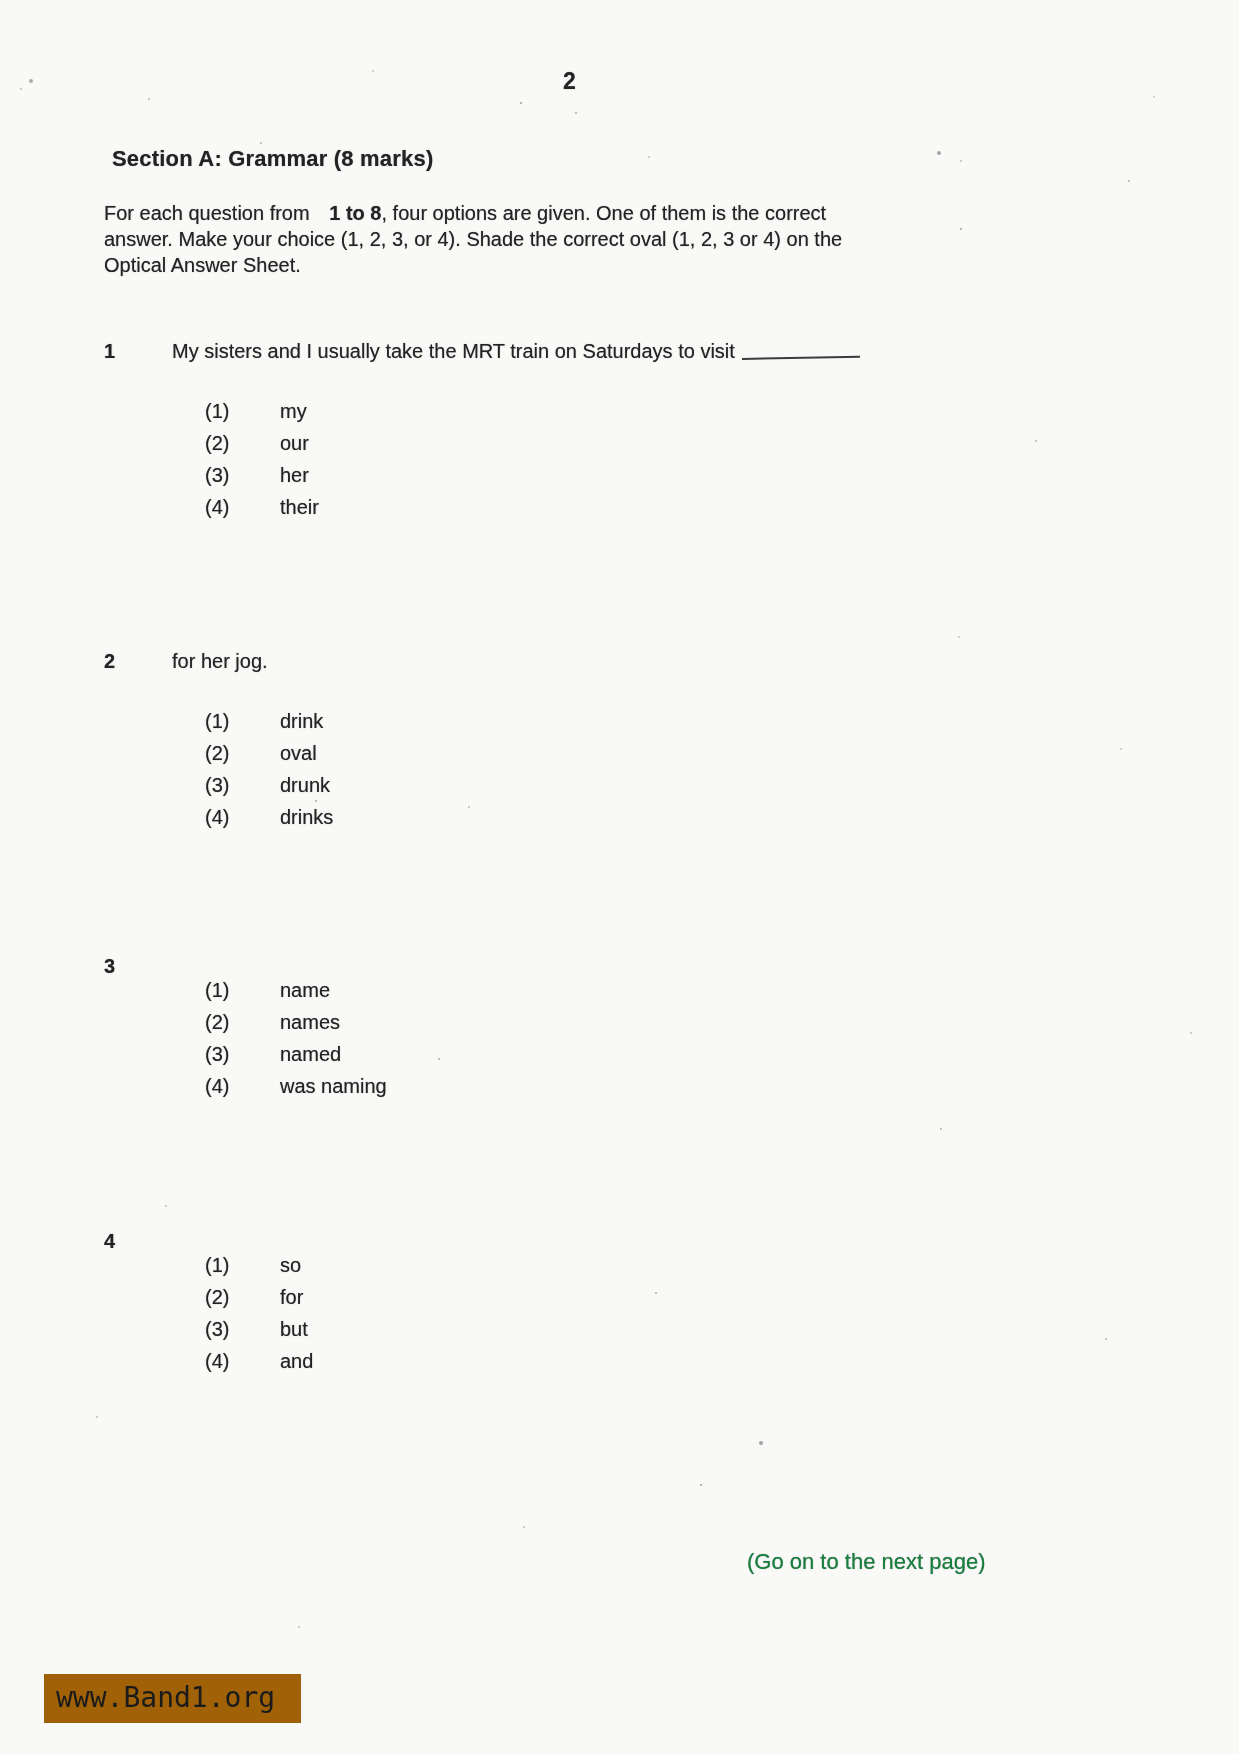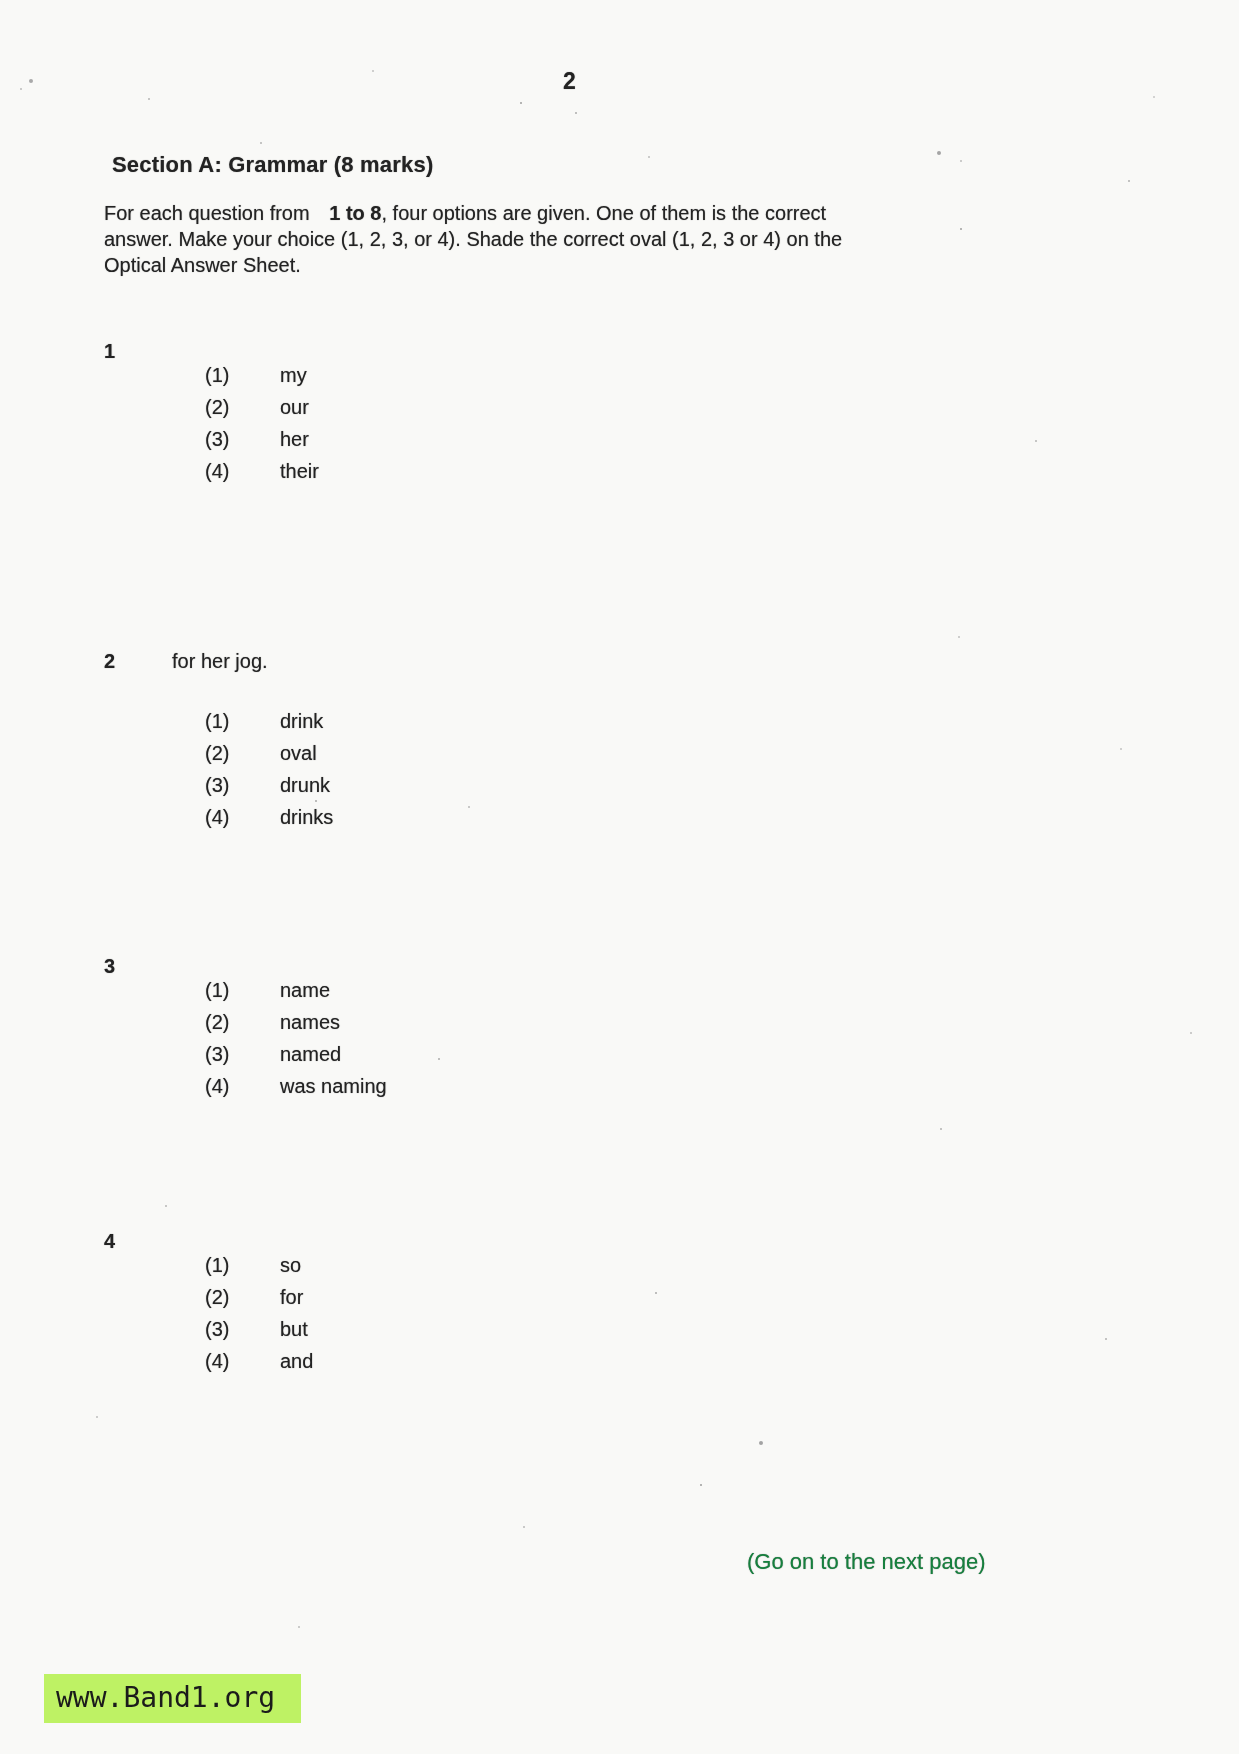"Section A: Grammar (8 marks)" .section-title { top: 152px -> 146px }
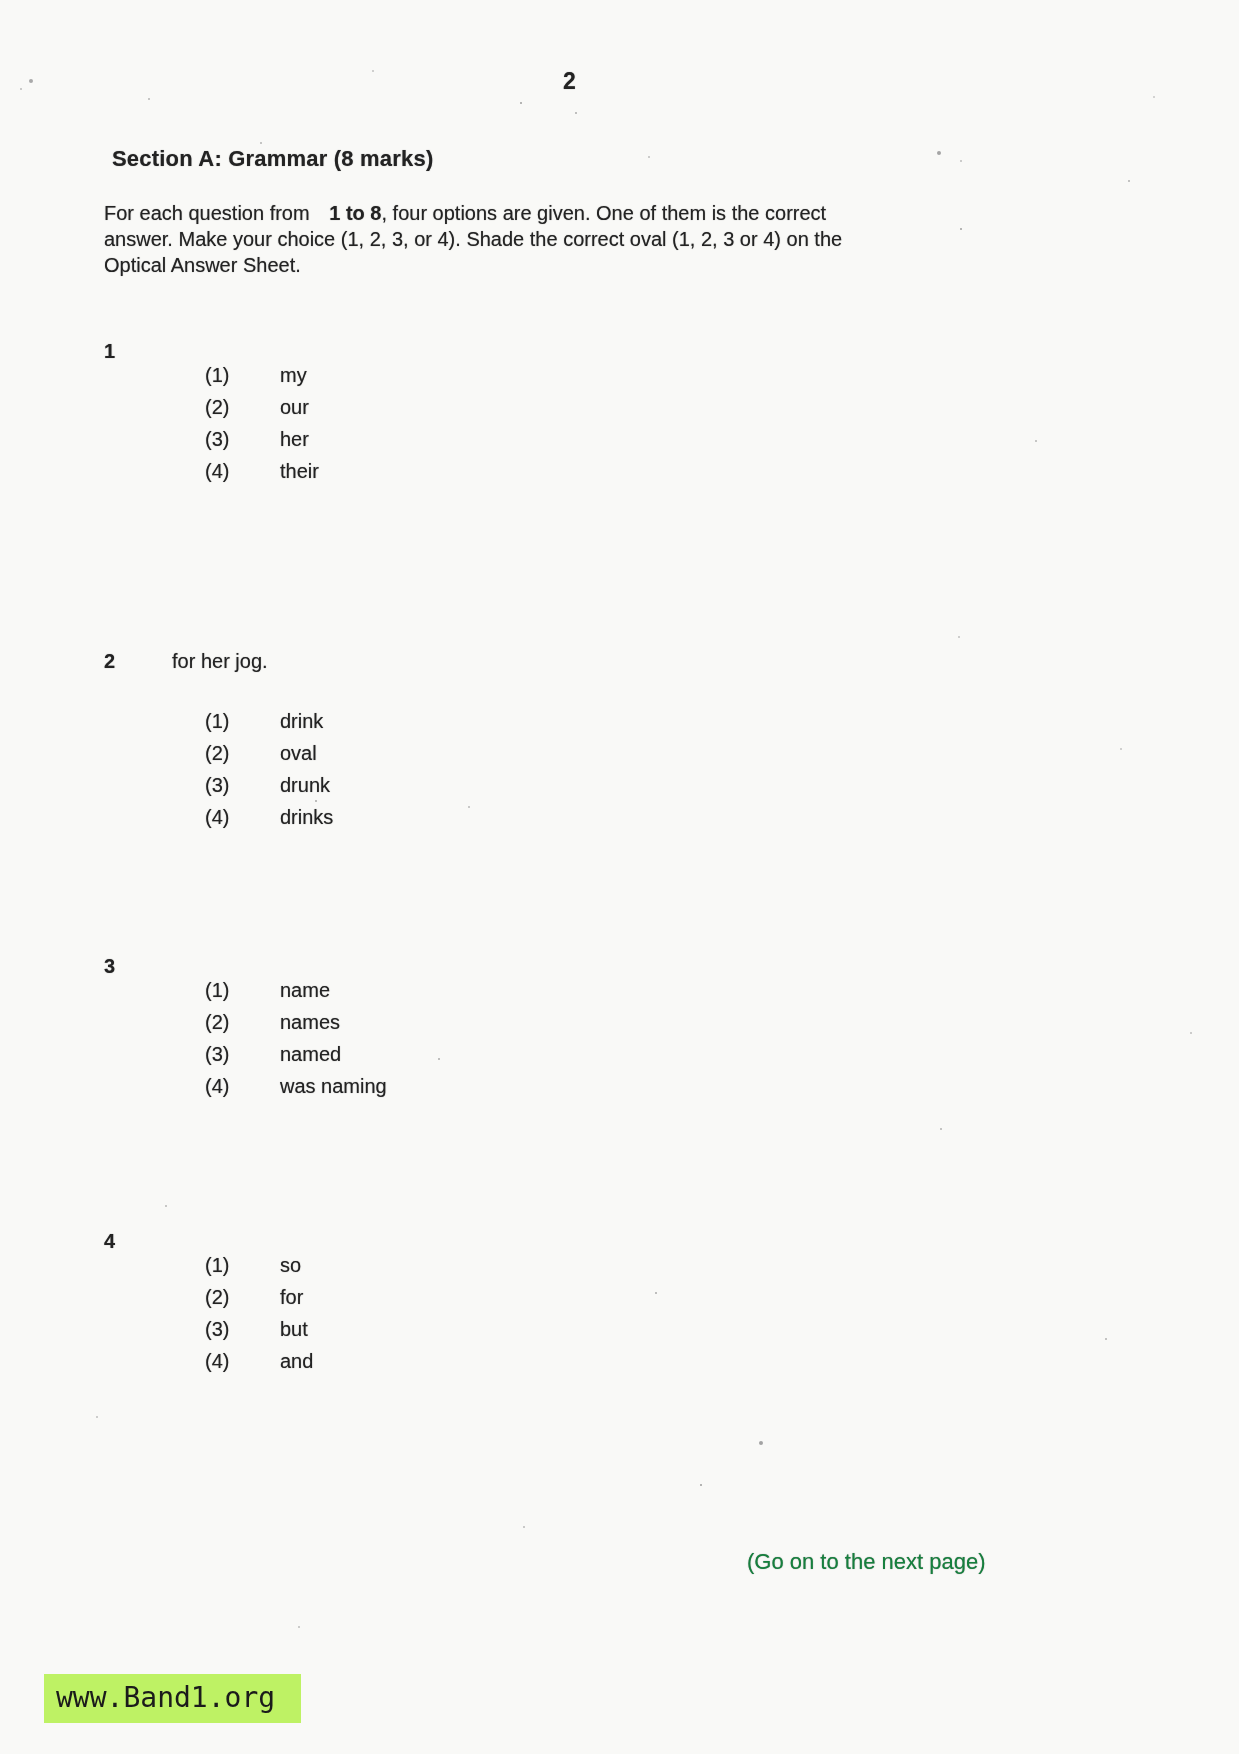"My sisters and I usually" div.q-line1 { html: none -> <div><span>My sisters and I usually take the MRT train on Saturdays to visit</span><span></span><span></span></div> }
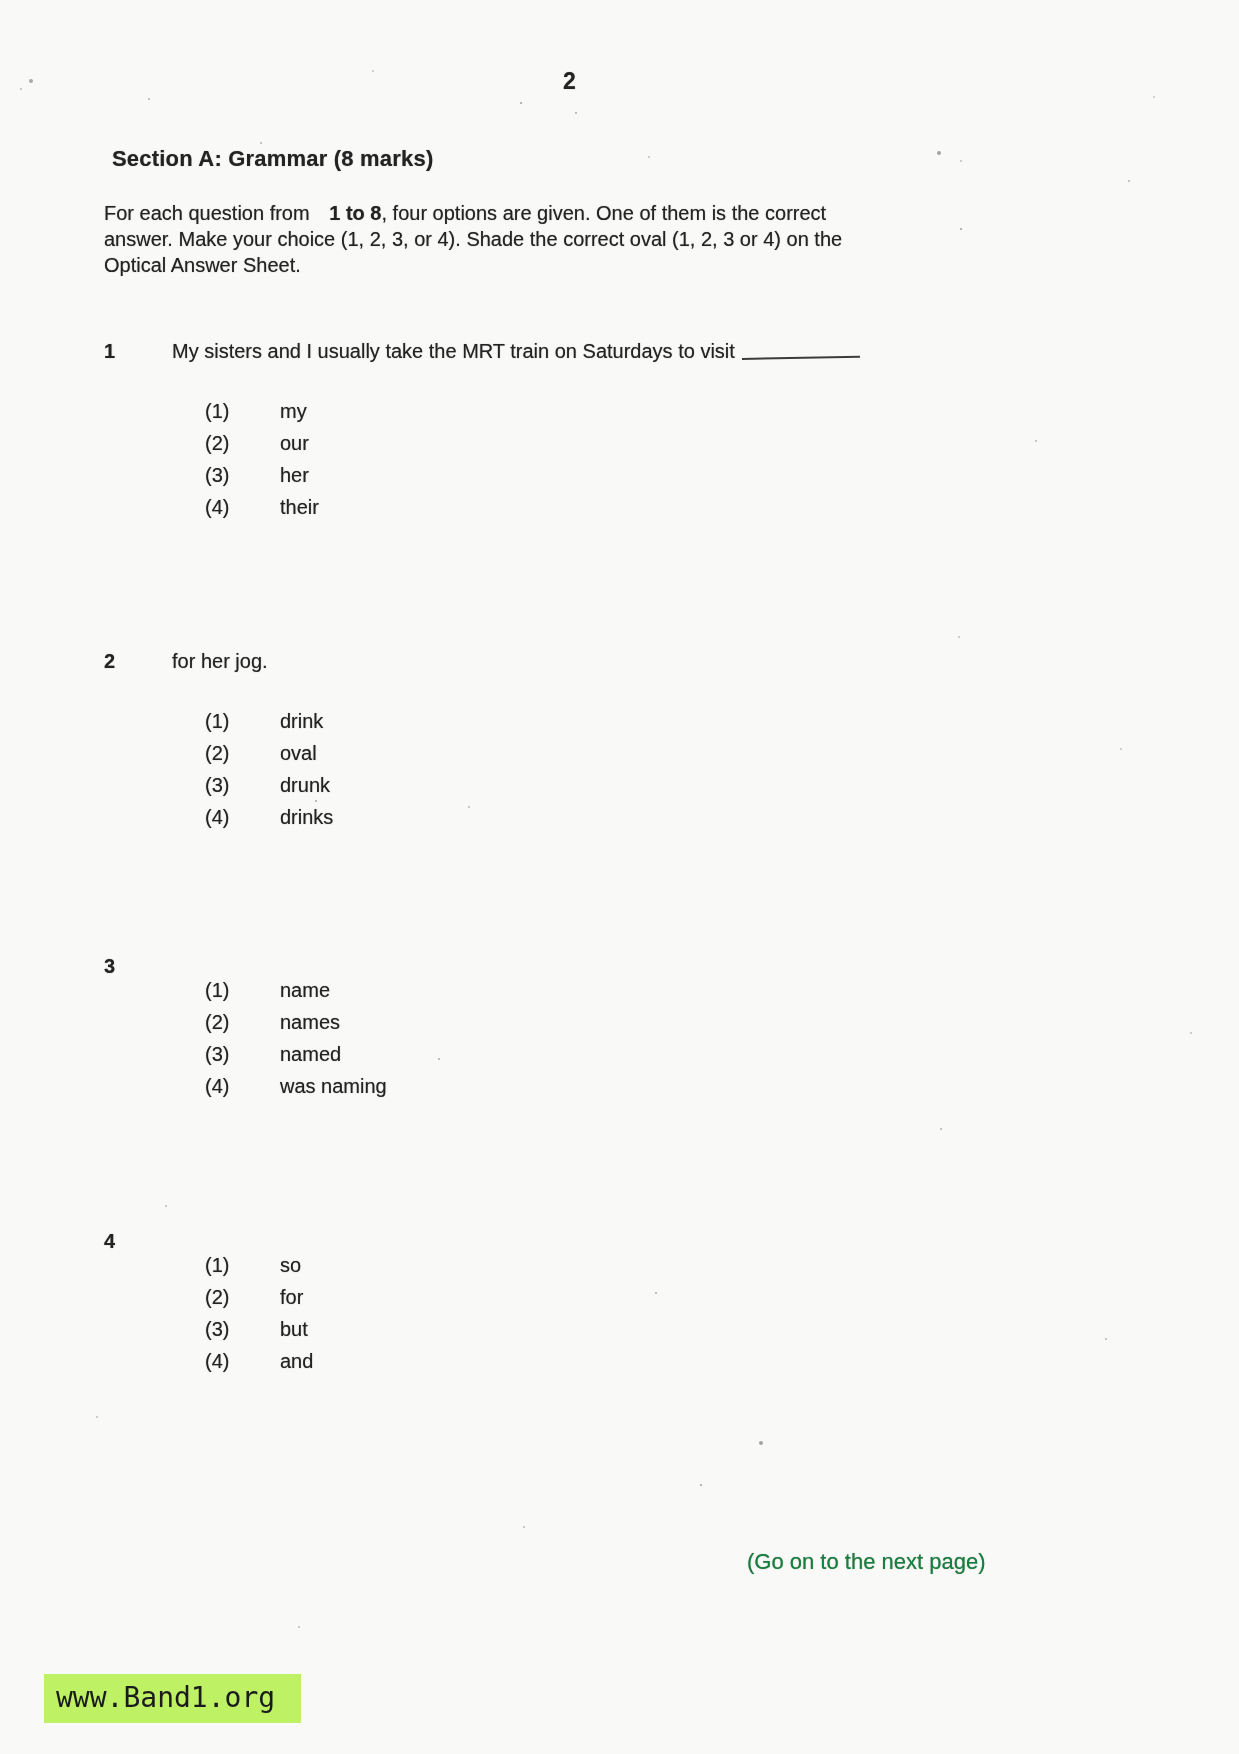"www.Band1.org" .watermark { background: #bef264 -> #a16207 }
